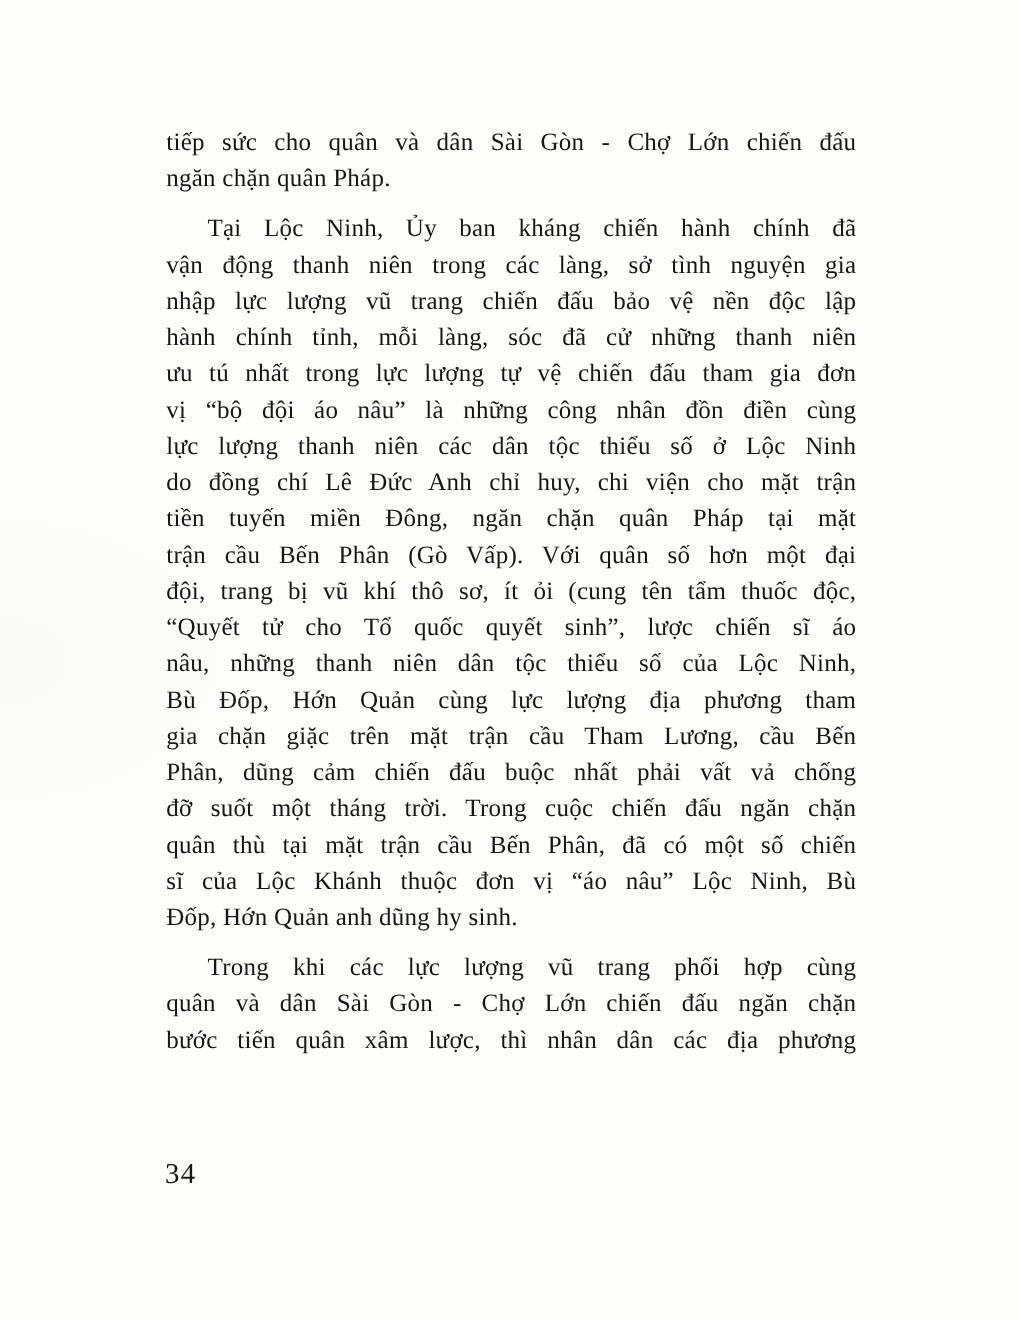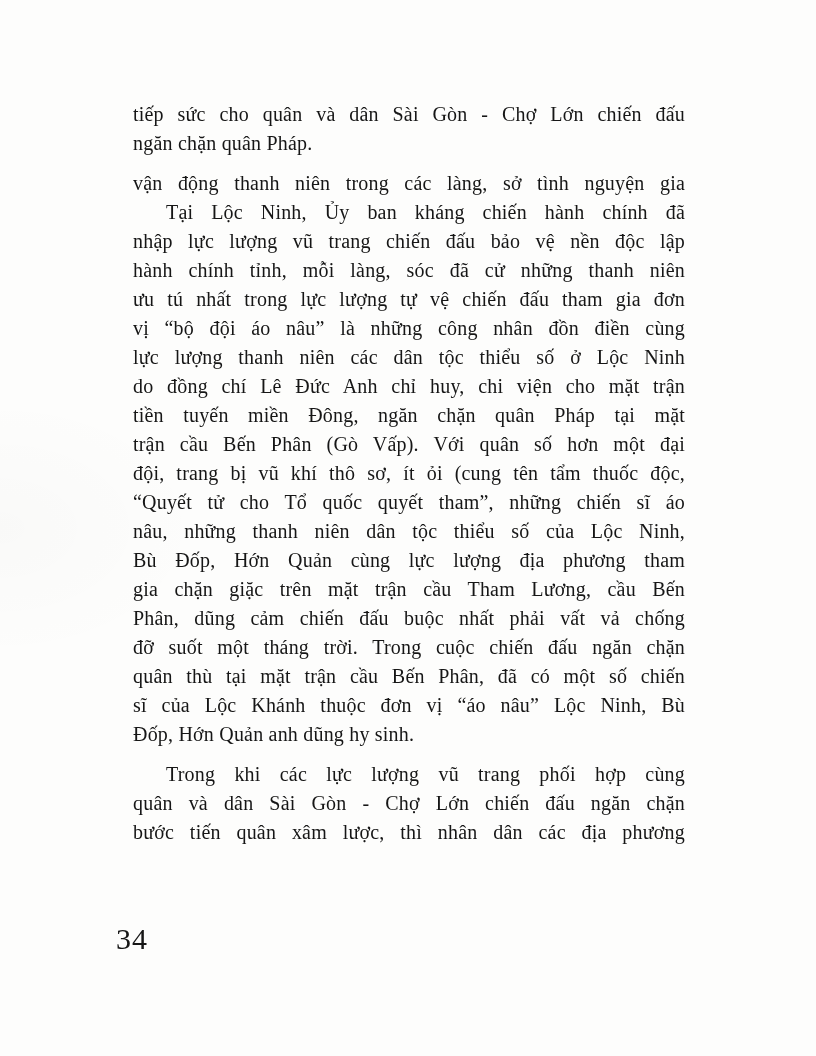"vận động thanh niên trong" div.line { order: before "Tại Lộc Ninh, Ủy ban" -> after "Tại Lộc Ninh, Ủy ban" }
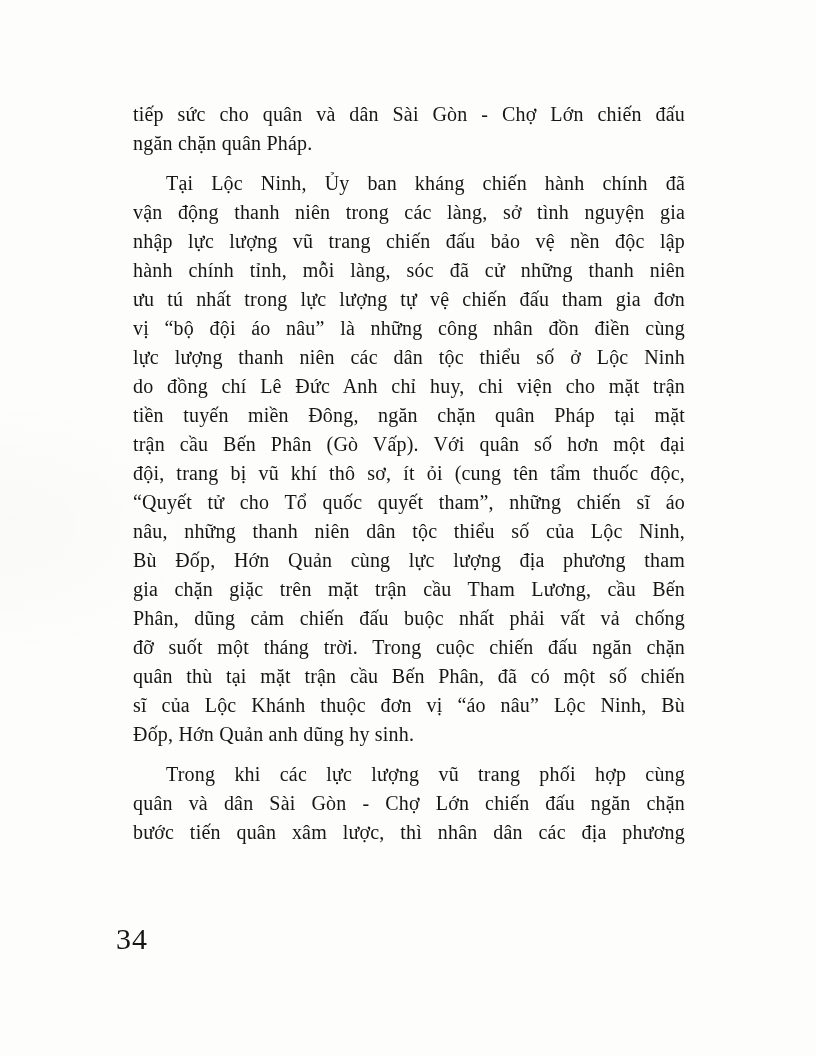"“Quyết tử cho Tổ quốc" div.line { text: tham”, những -> sinh”, lược }
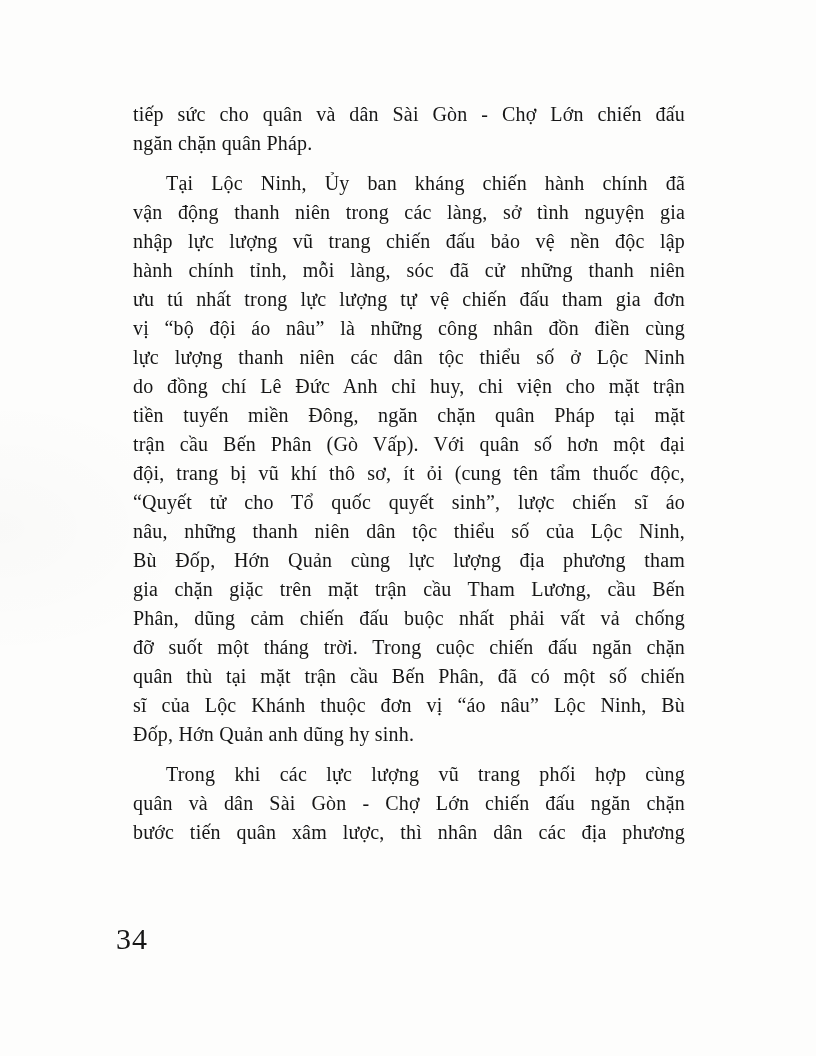"34" .page-number { font-size: 30px -> 23px; left: 116px -> 132px }
